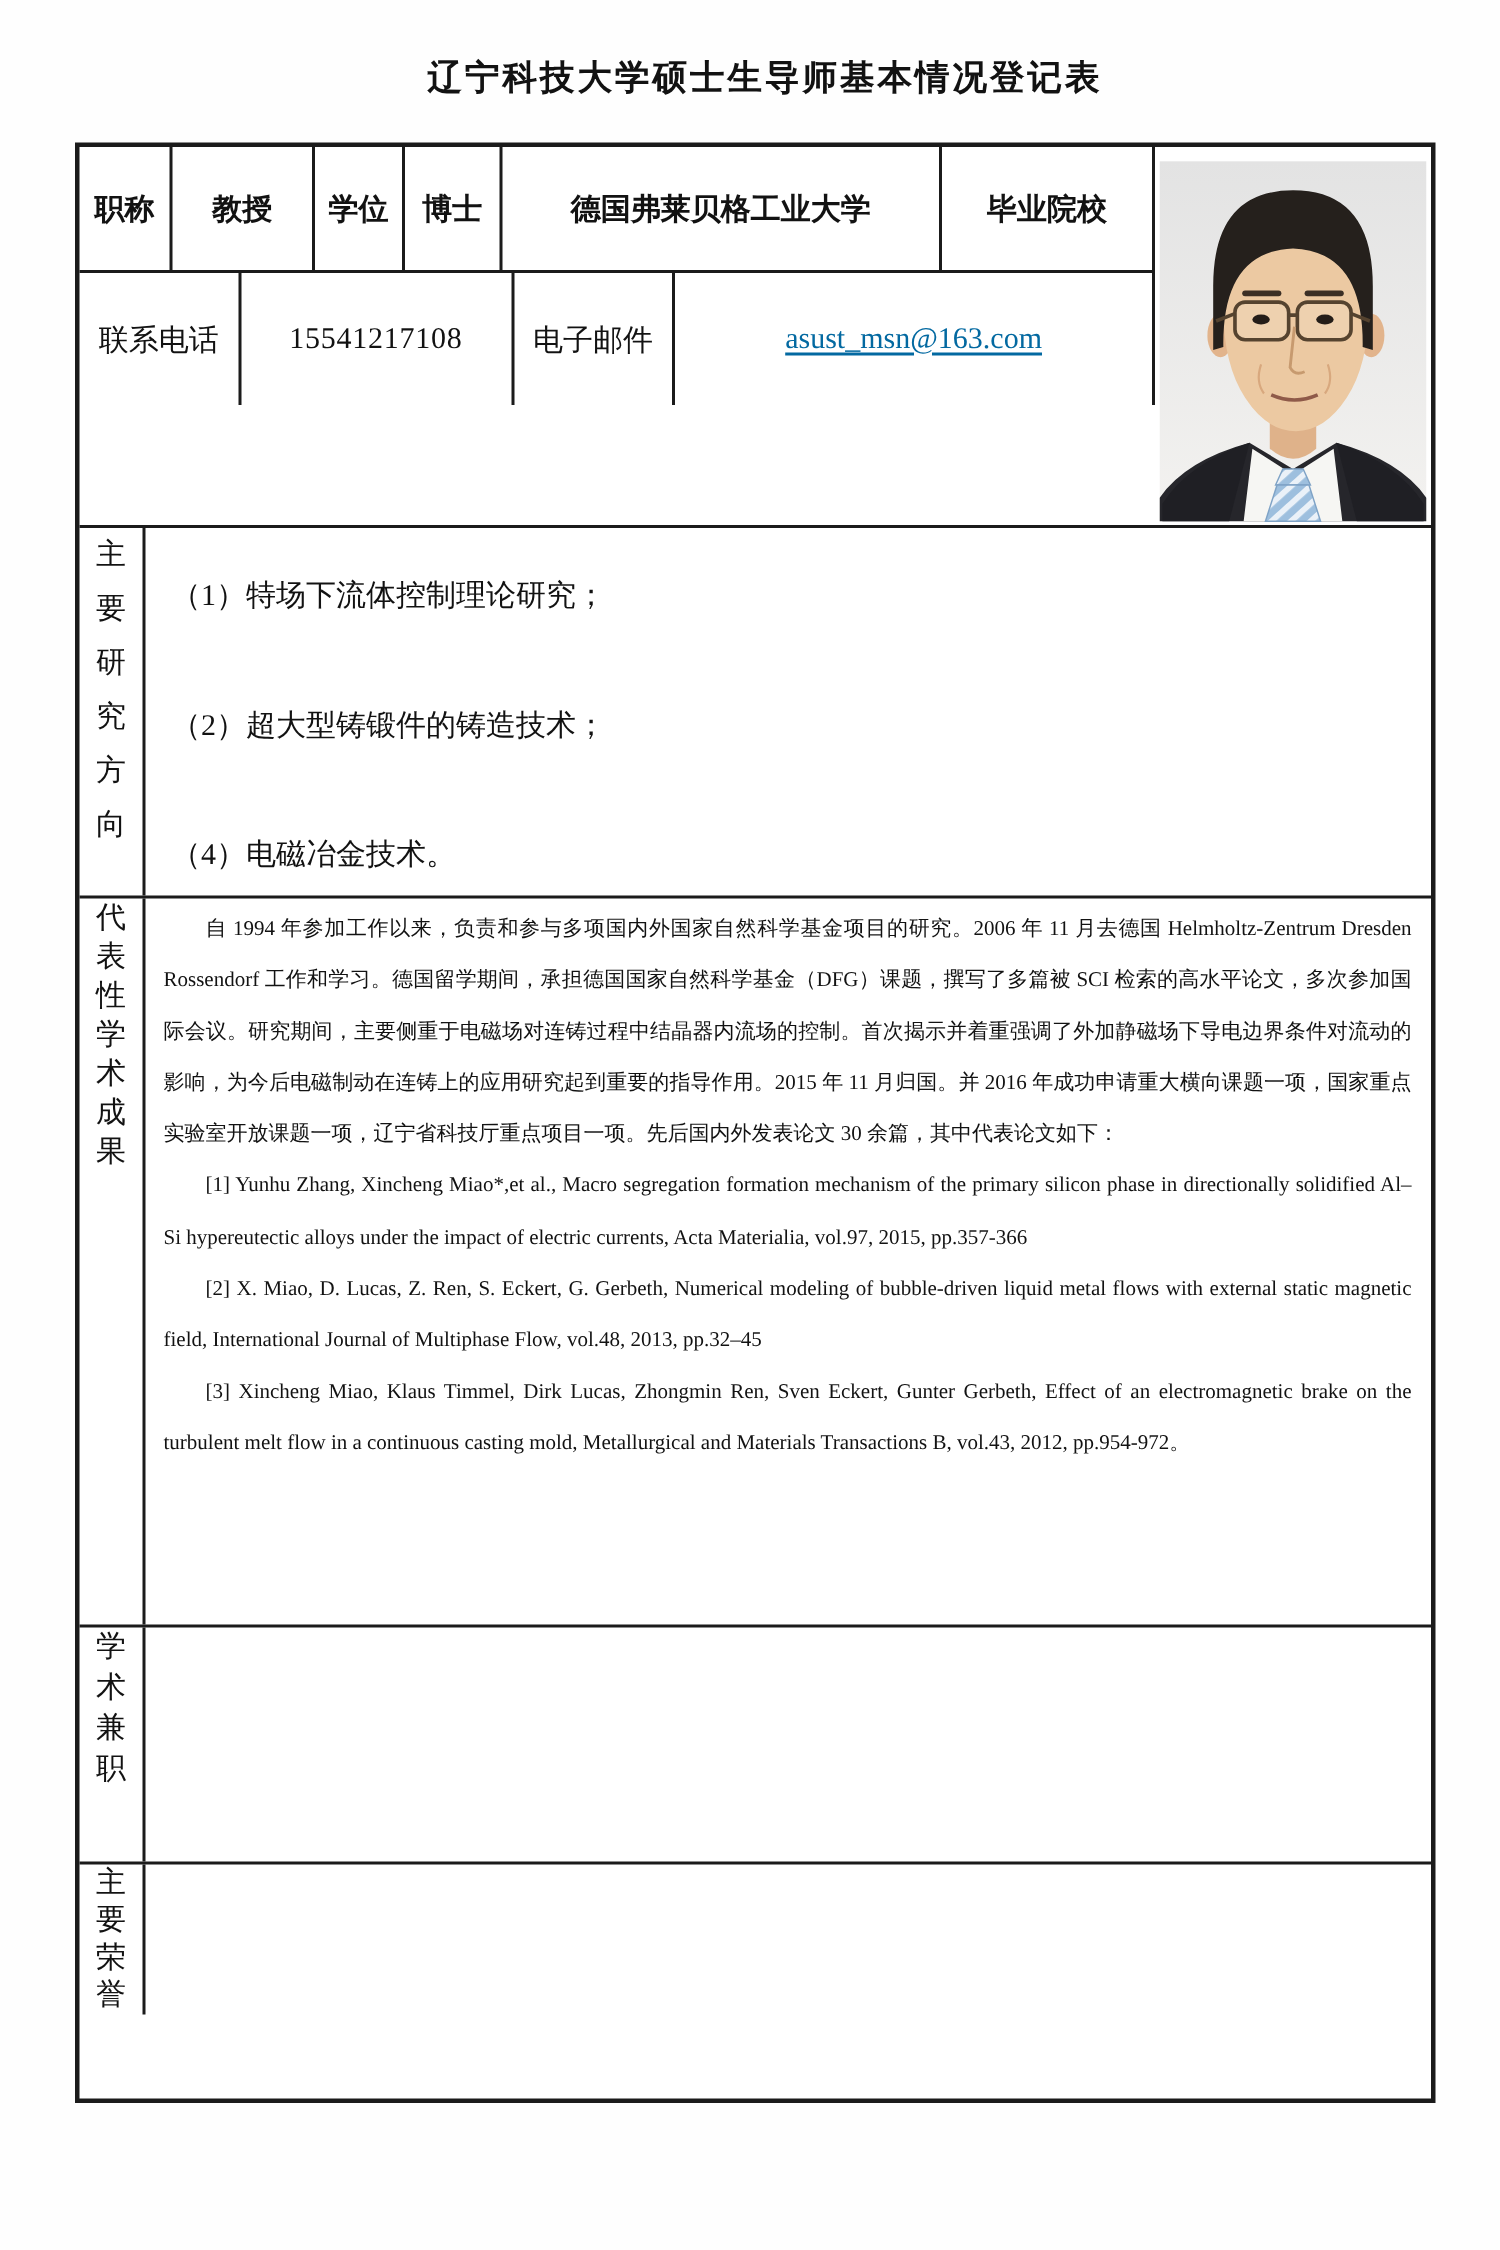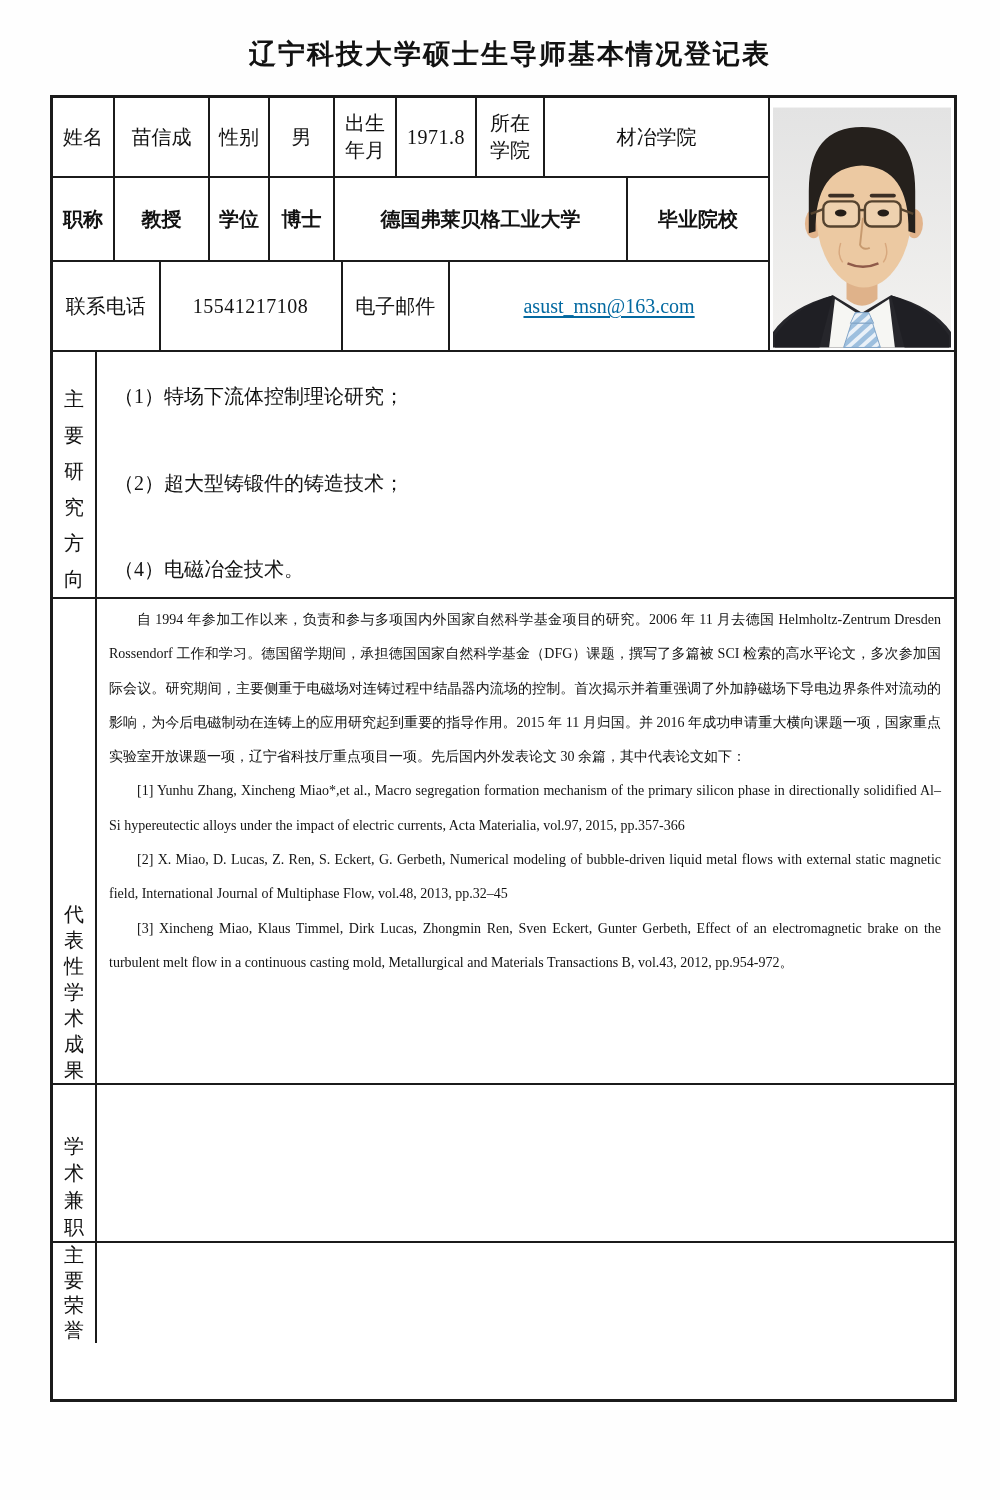"辽宁科技大学硕士生导师基本情况登记表" .doc-title { font-size: 27px -> 23px }
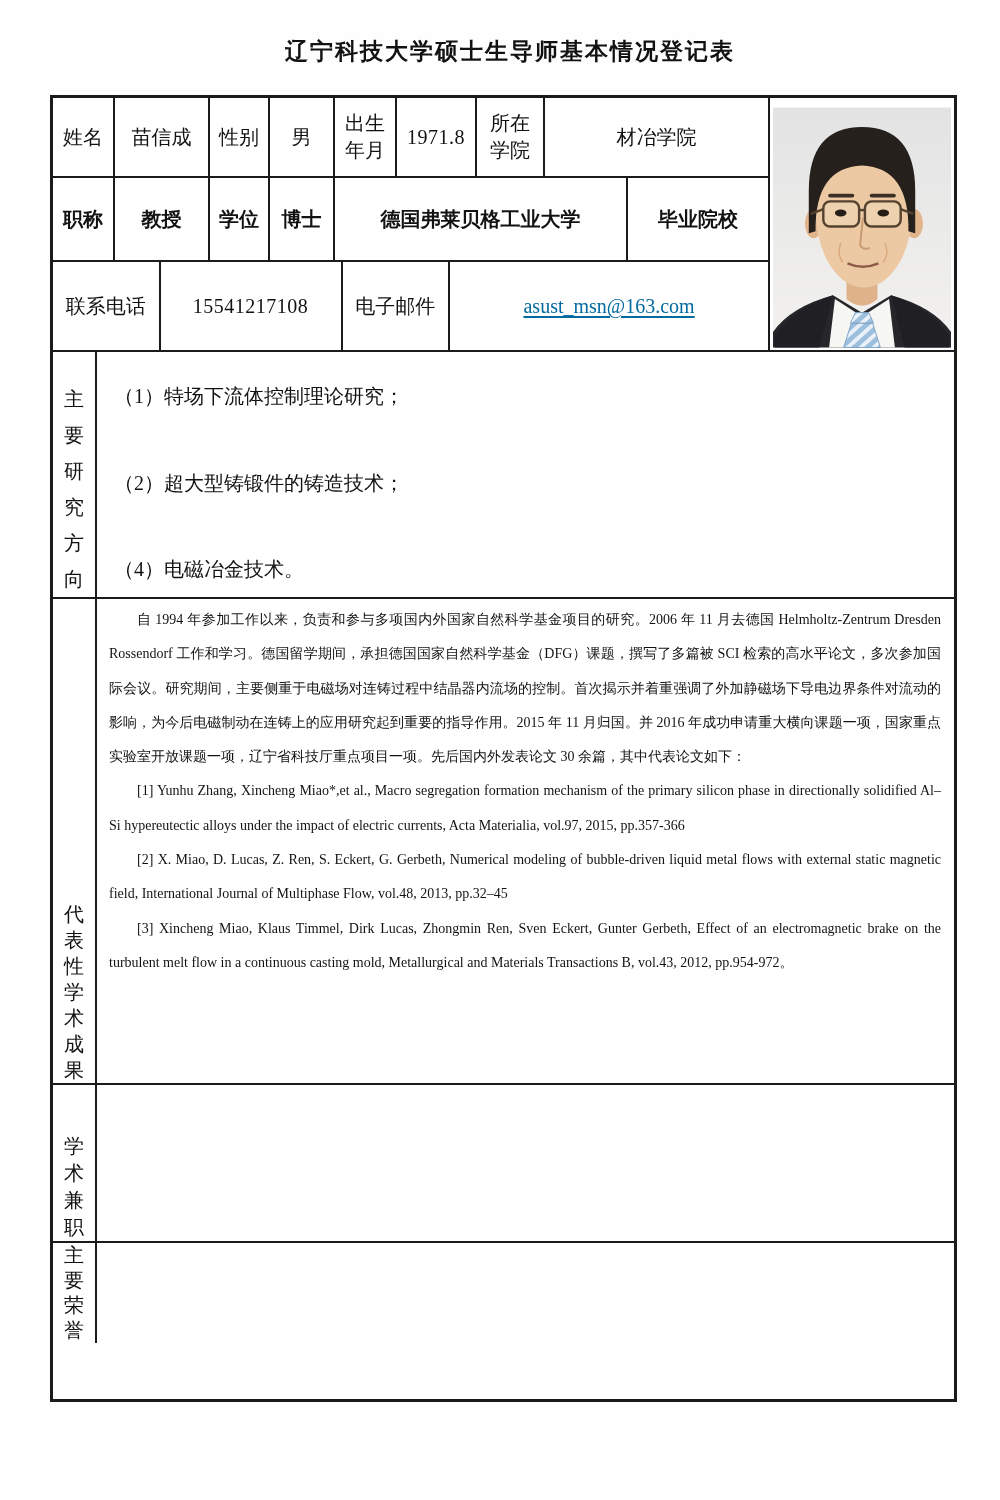"姓名" div.trow { html: <div> <div>姓名</div> <div>苗信成</div> <div>性别</div> <div>男</div> <div> <span>出生年月</span> </div> <div>1971.8</div> <div> <span>所在学院</span> </div> <div>材冶学院</div> </div> -> none }
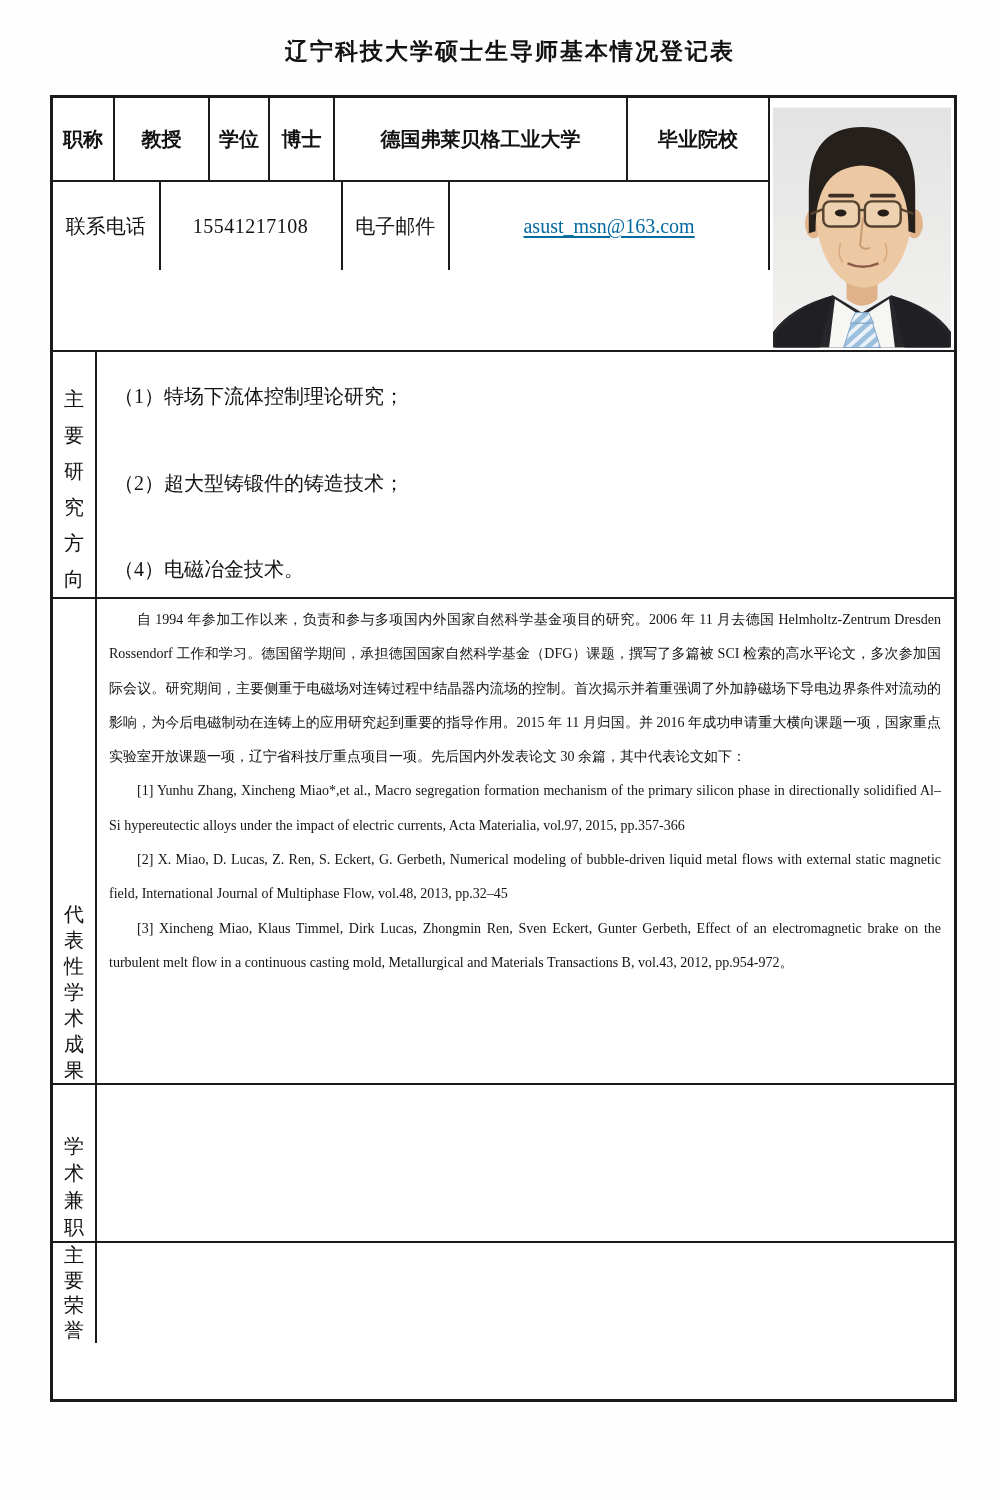"主要研究方向" .section-label { align-items: flex-end -> flex-start }
